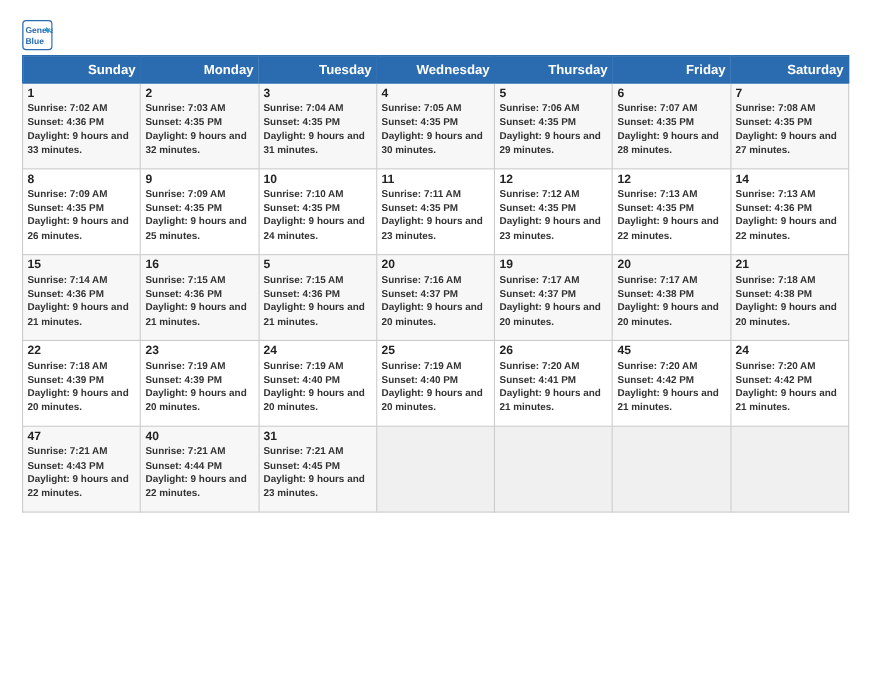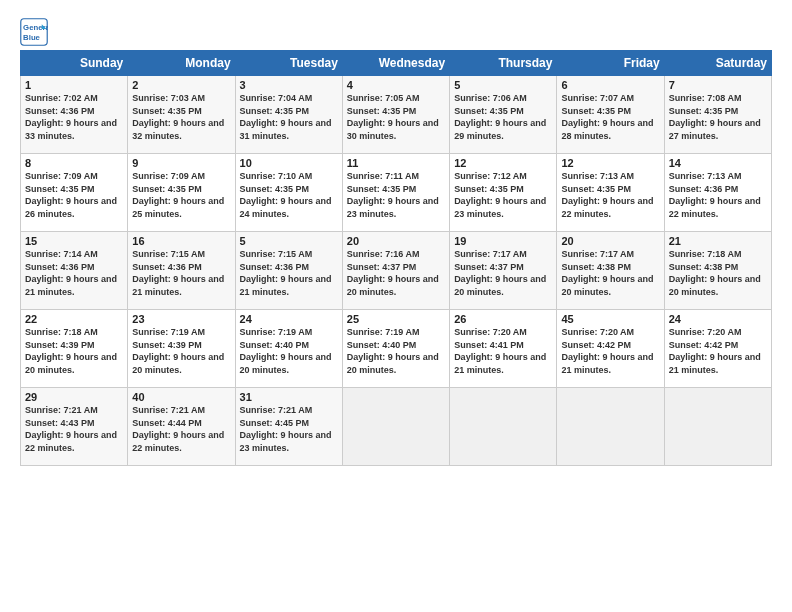"29" span.day-num { text: 29 -> 47 }
